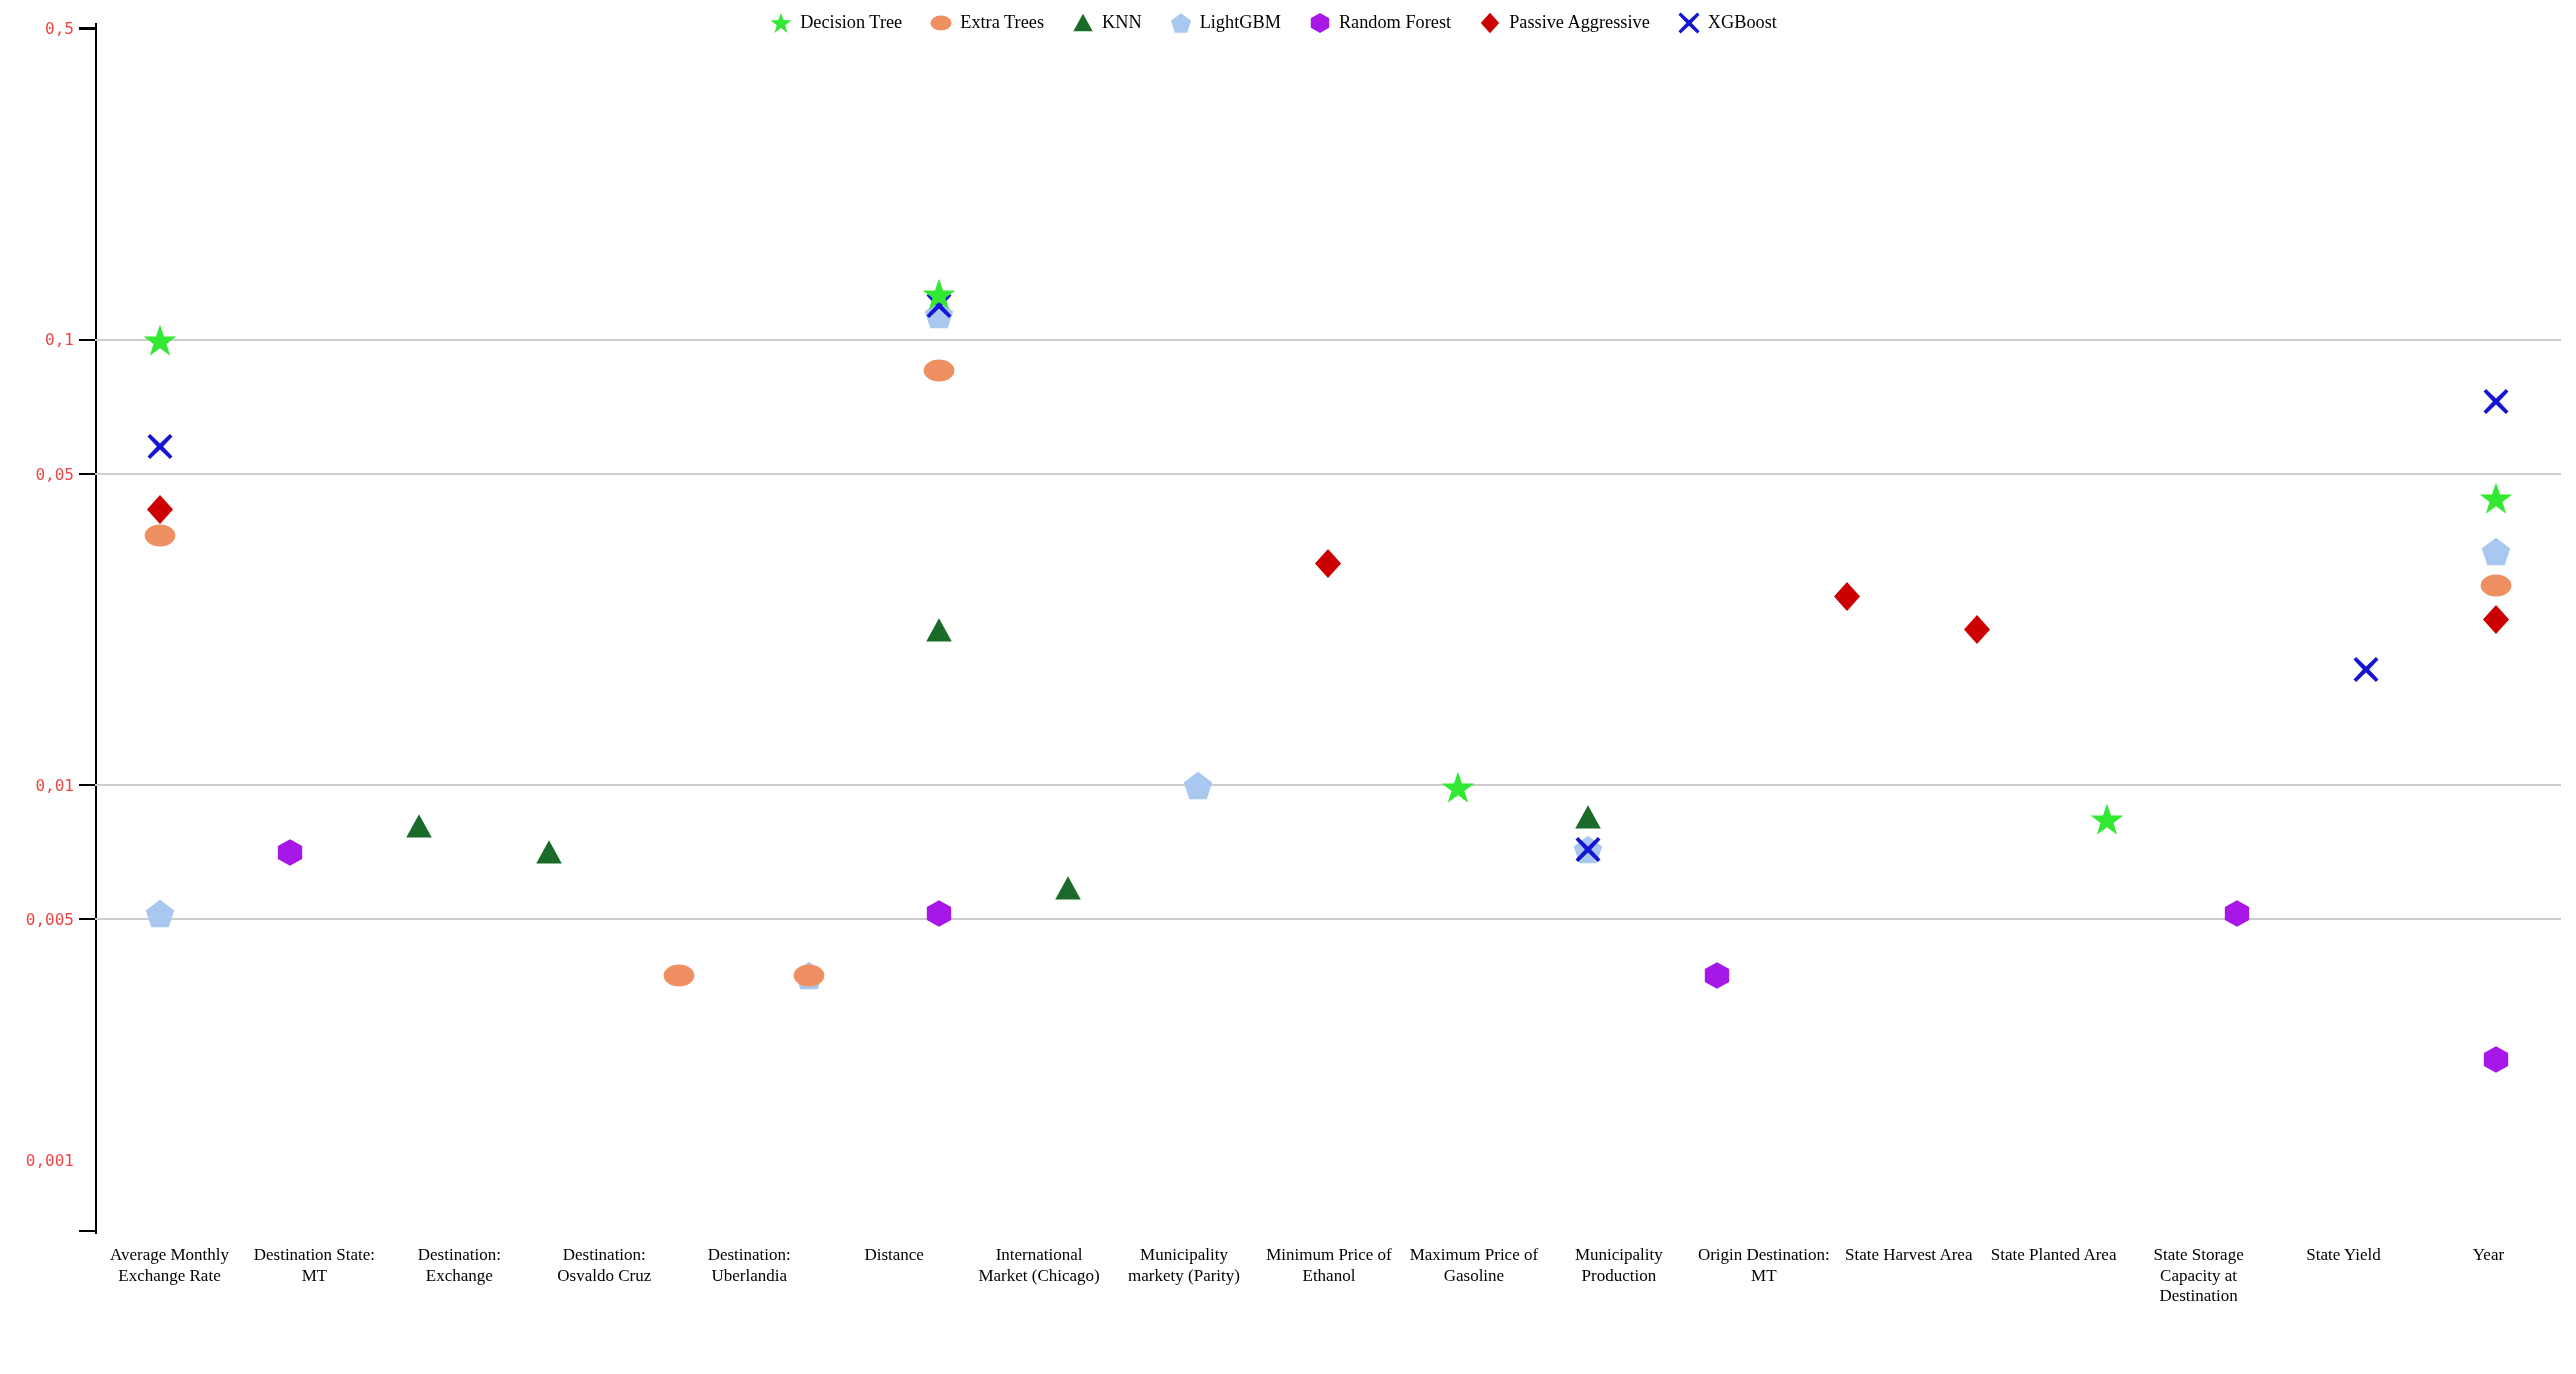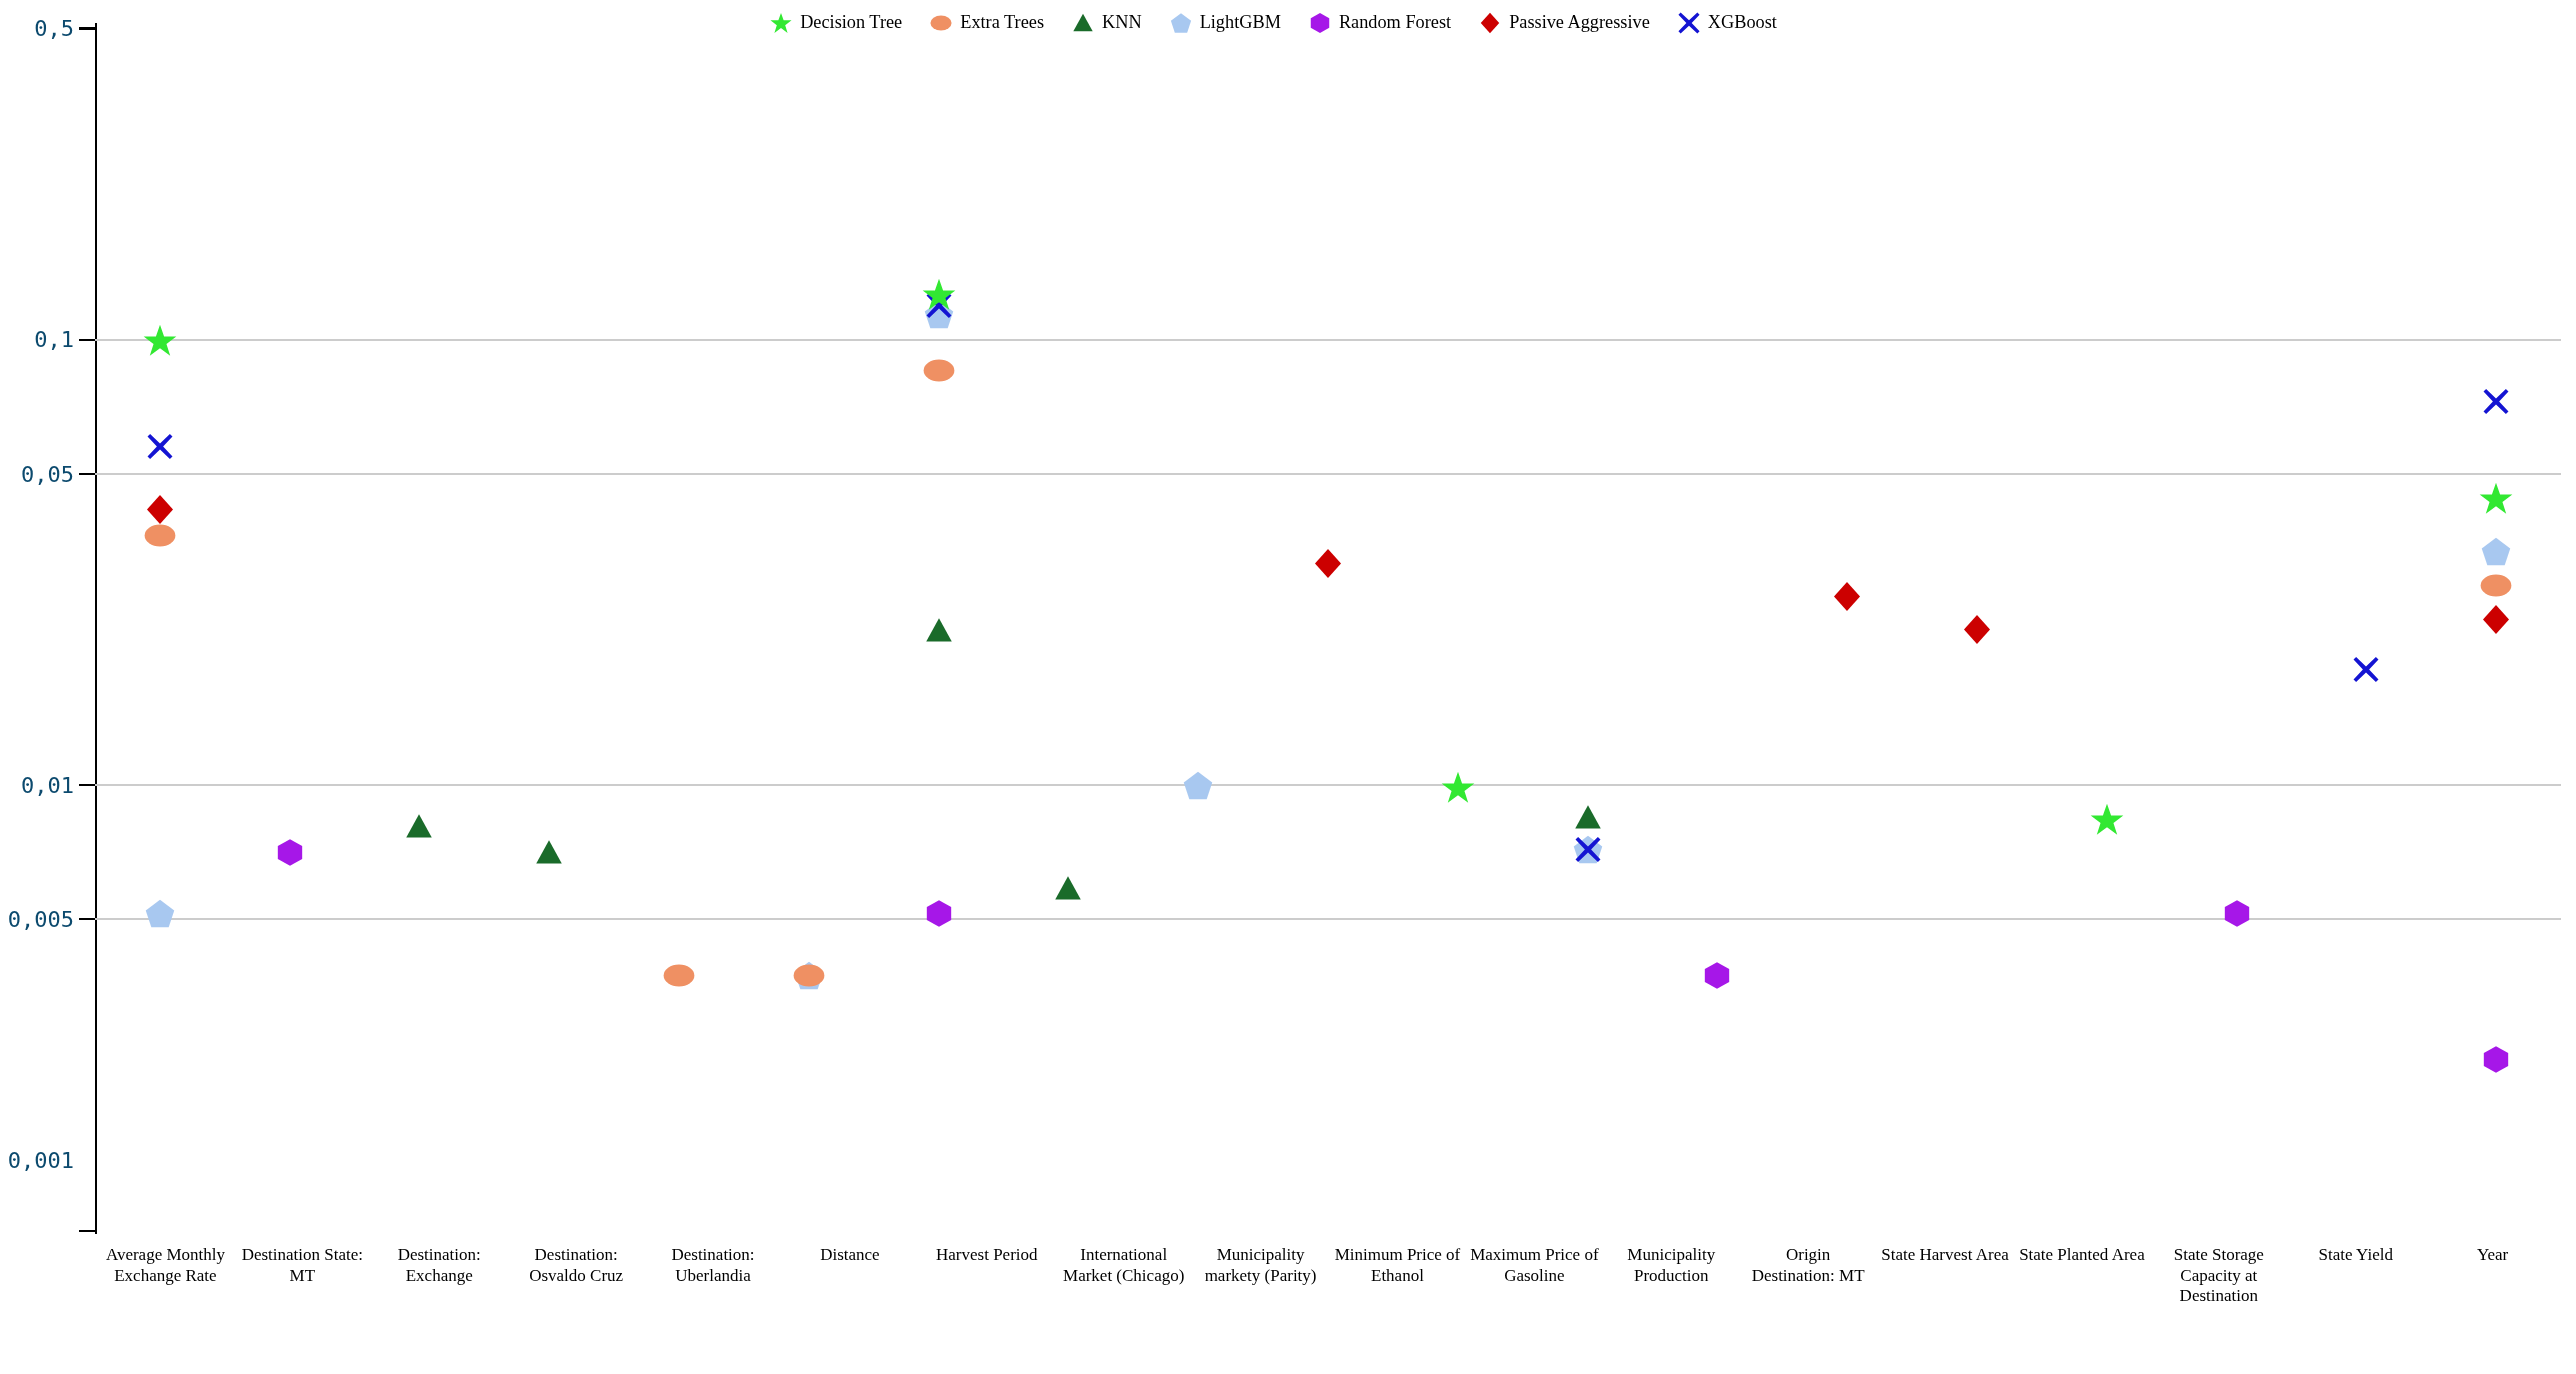"0,5" .ytick-label { color: #0c4a6e -> #ef4444; font-size: 22px -> 16px }
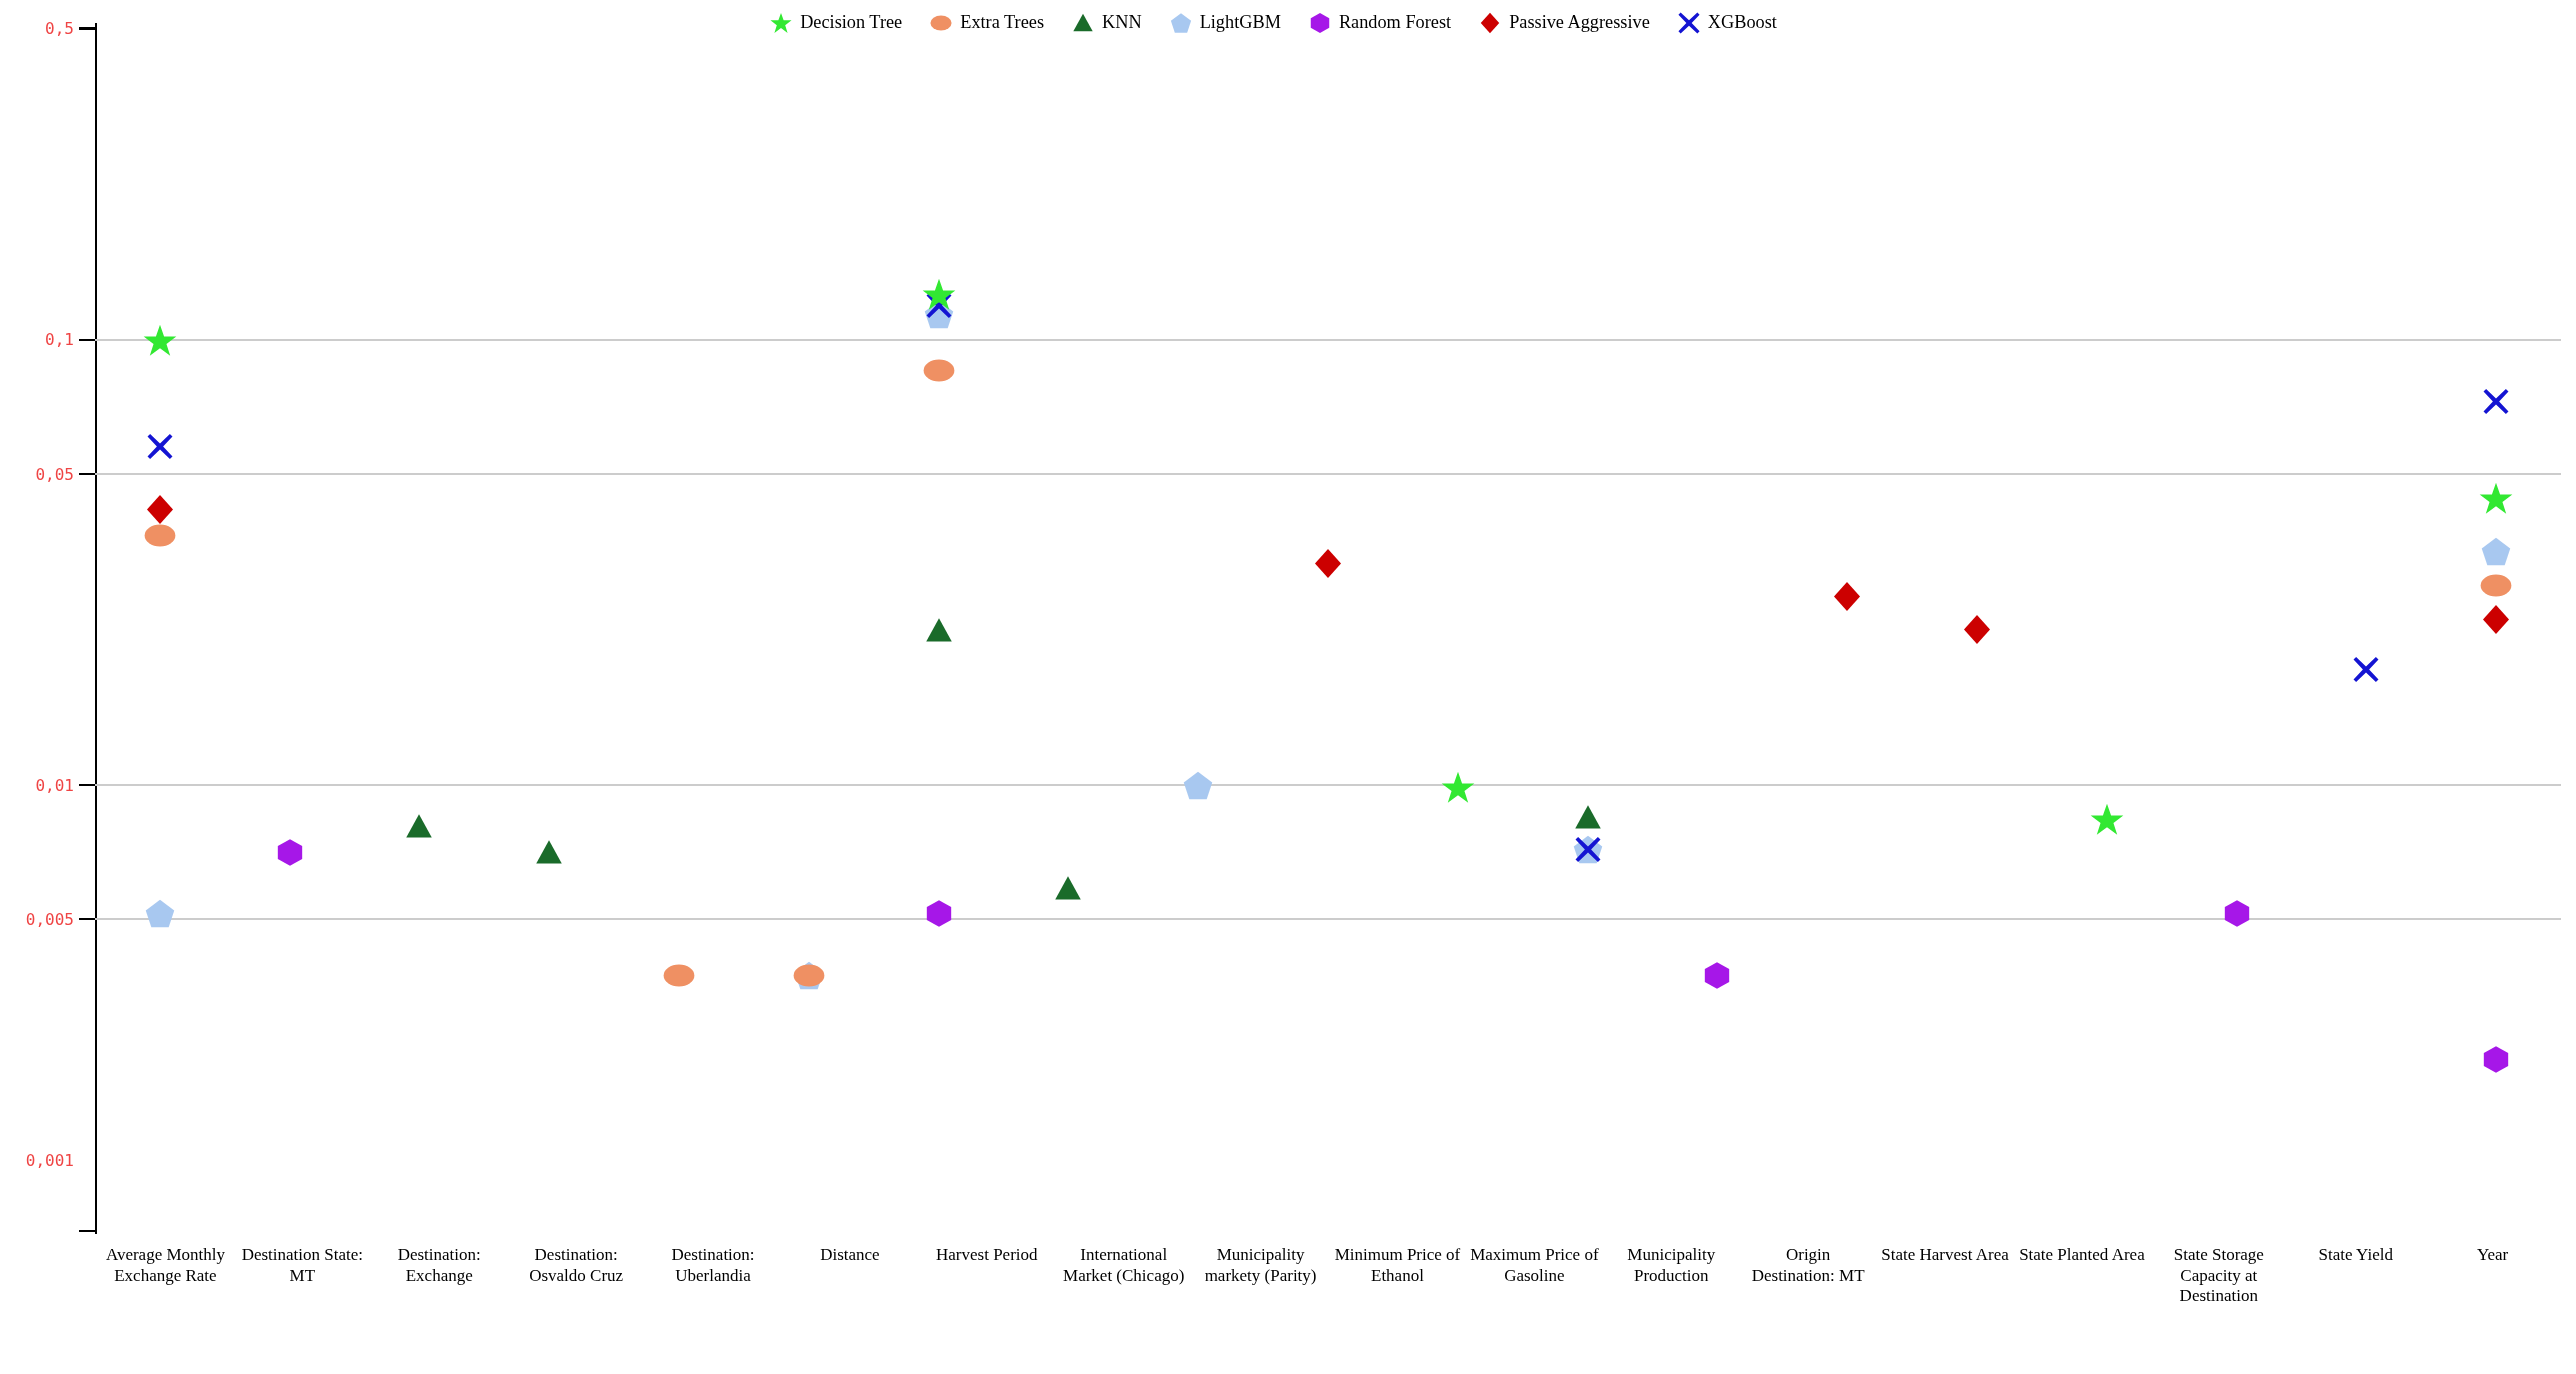"Harvest Period" div.xcat { html: <div>Harvest Period</div> -> none }
